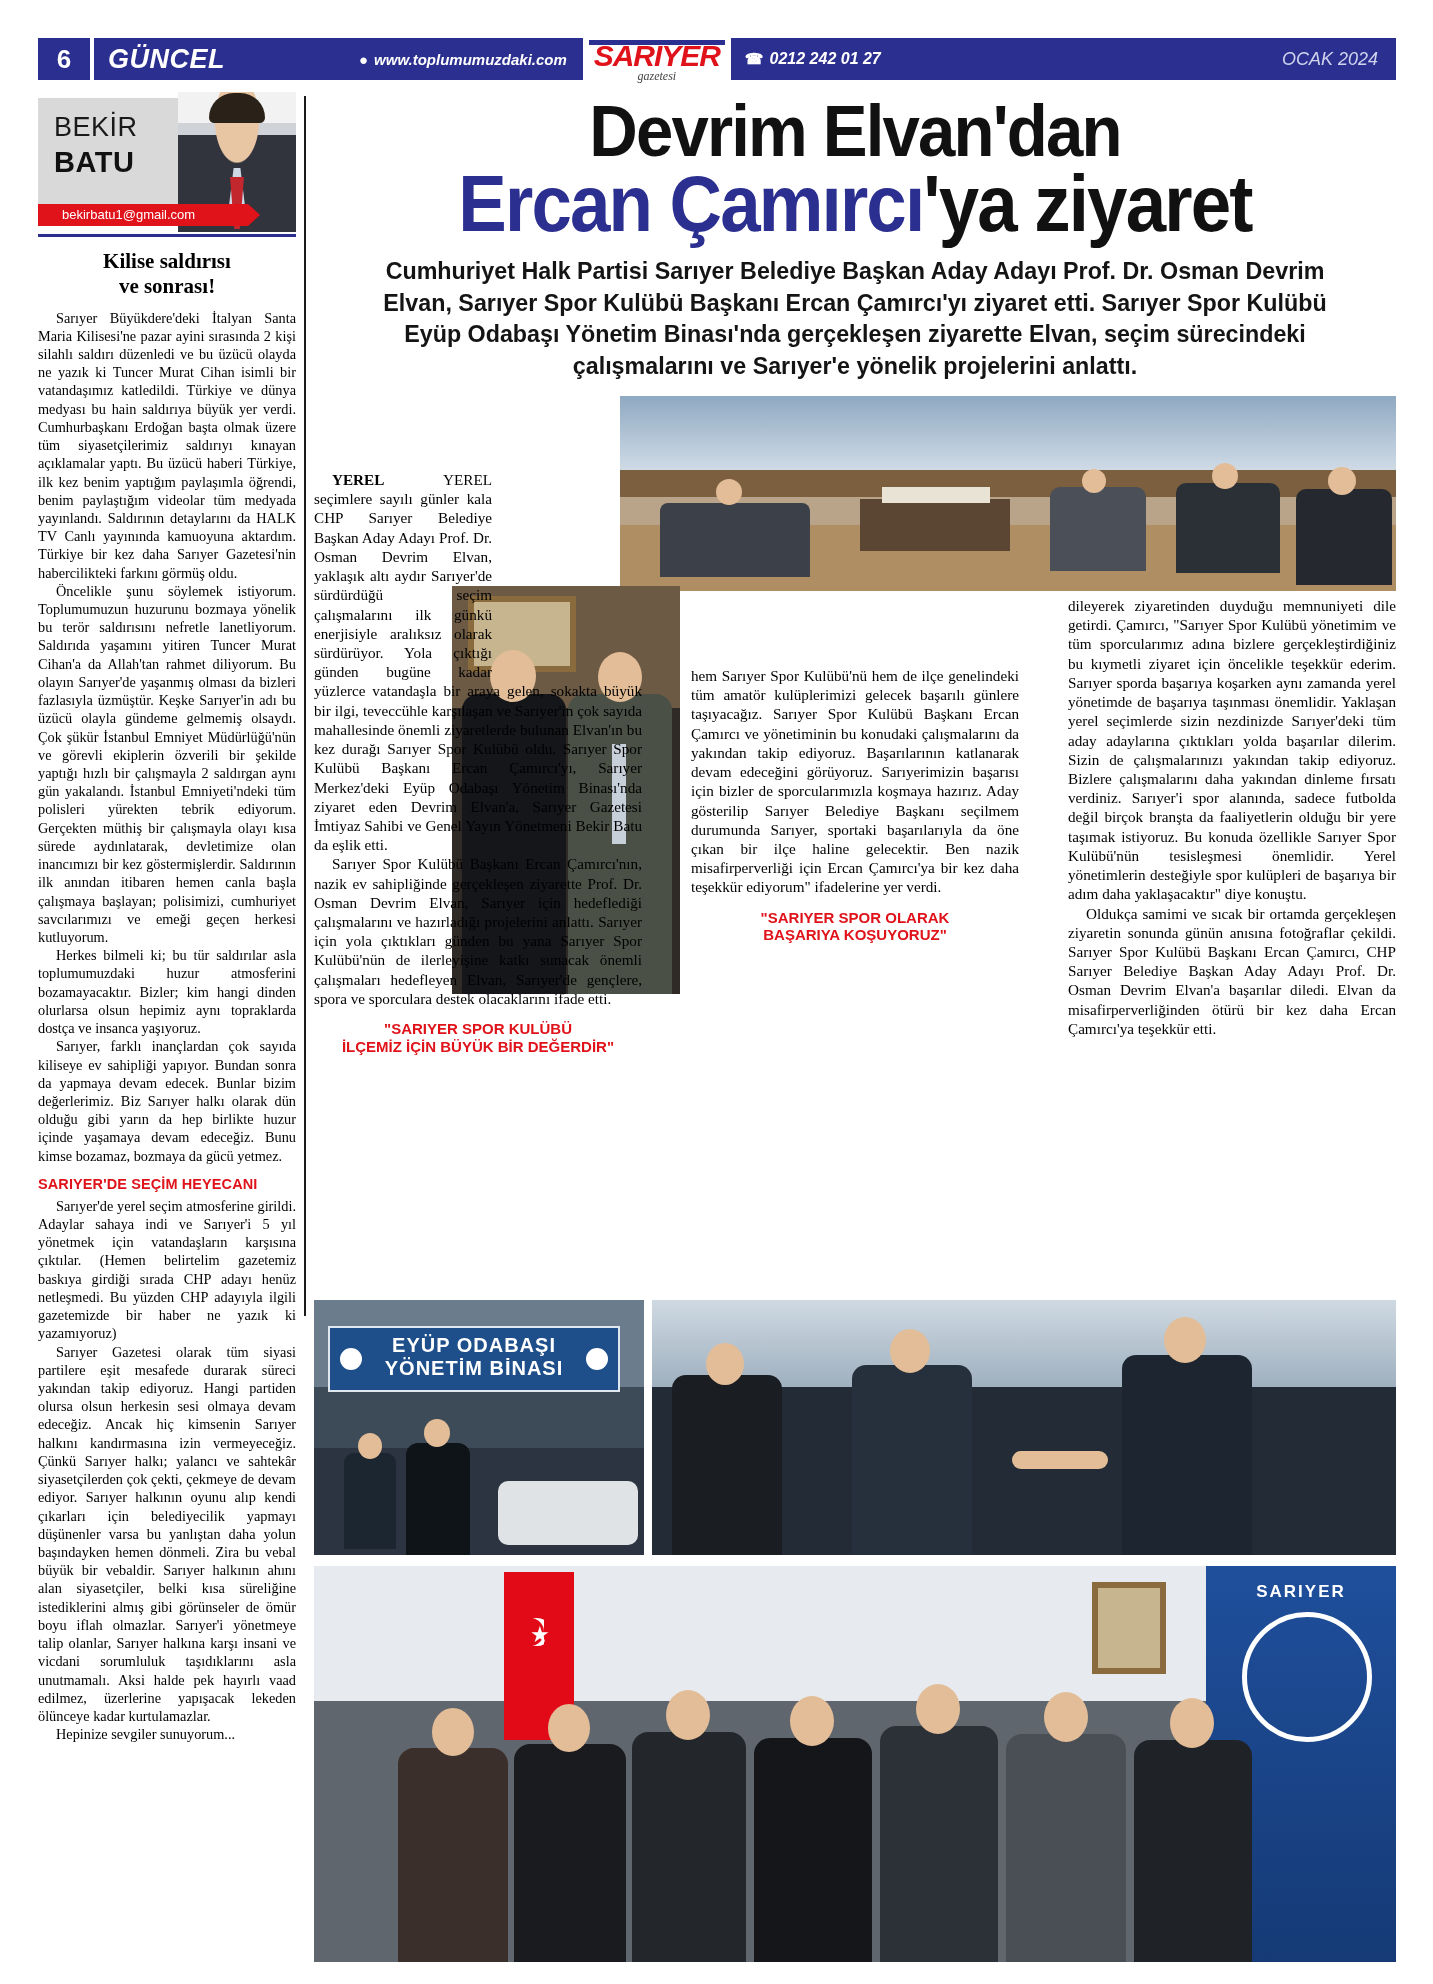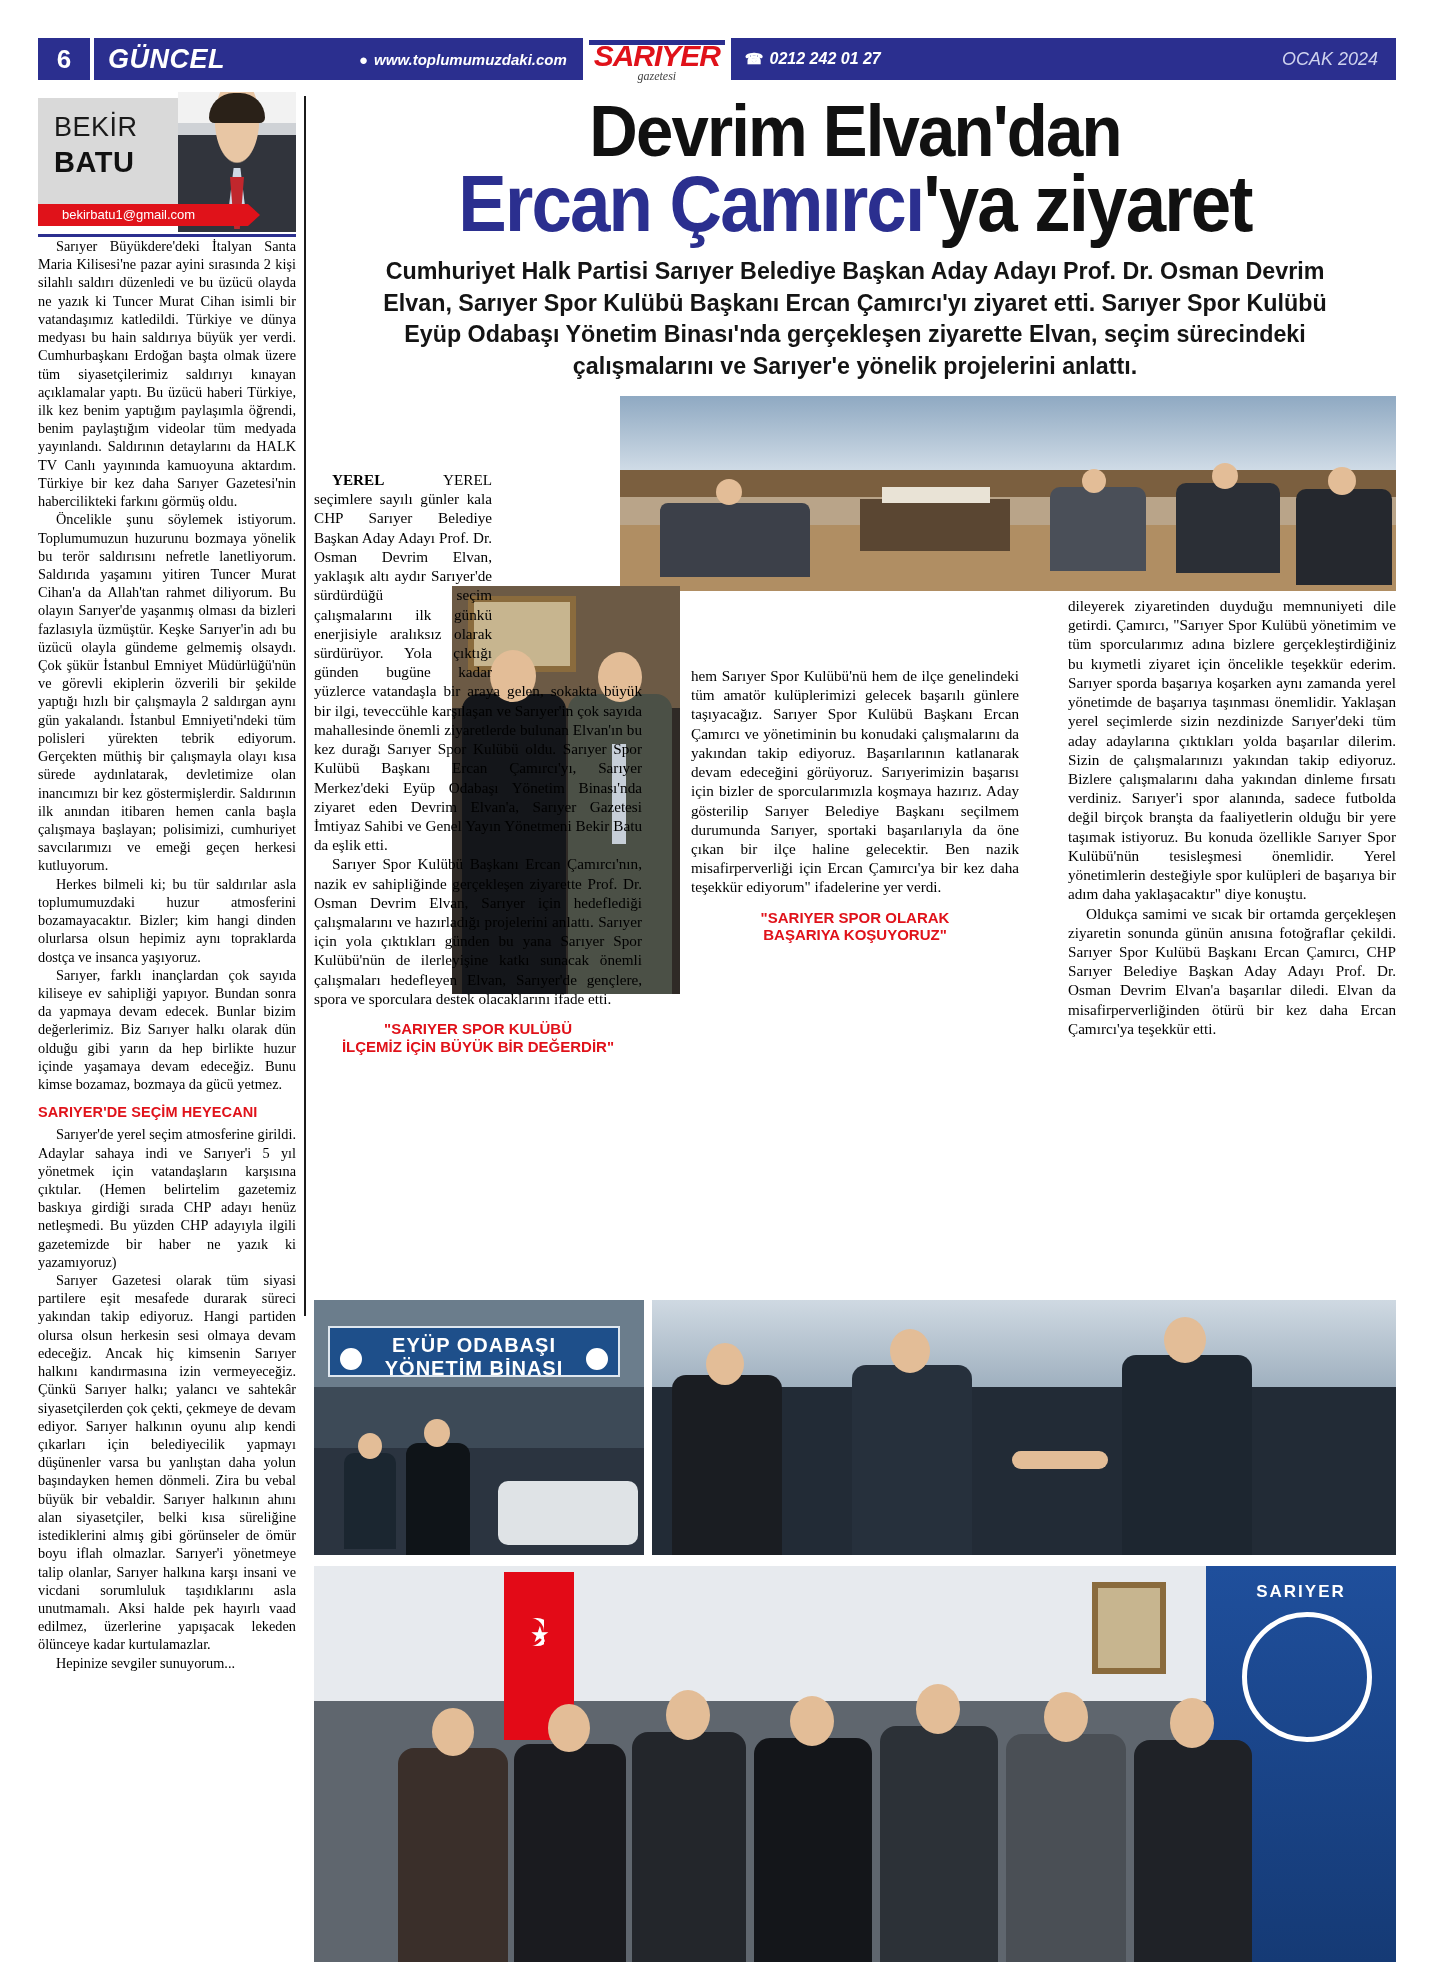"Kilise saldırısı" div.col-title { html: none -> <div> <div>Kilise saldırısı</div> <div>ve sonrası!</div> </div> }
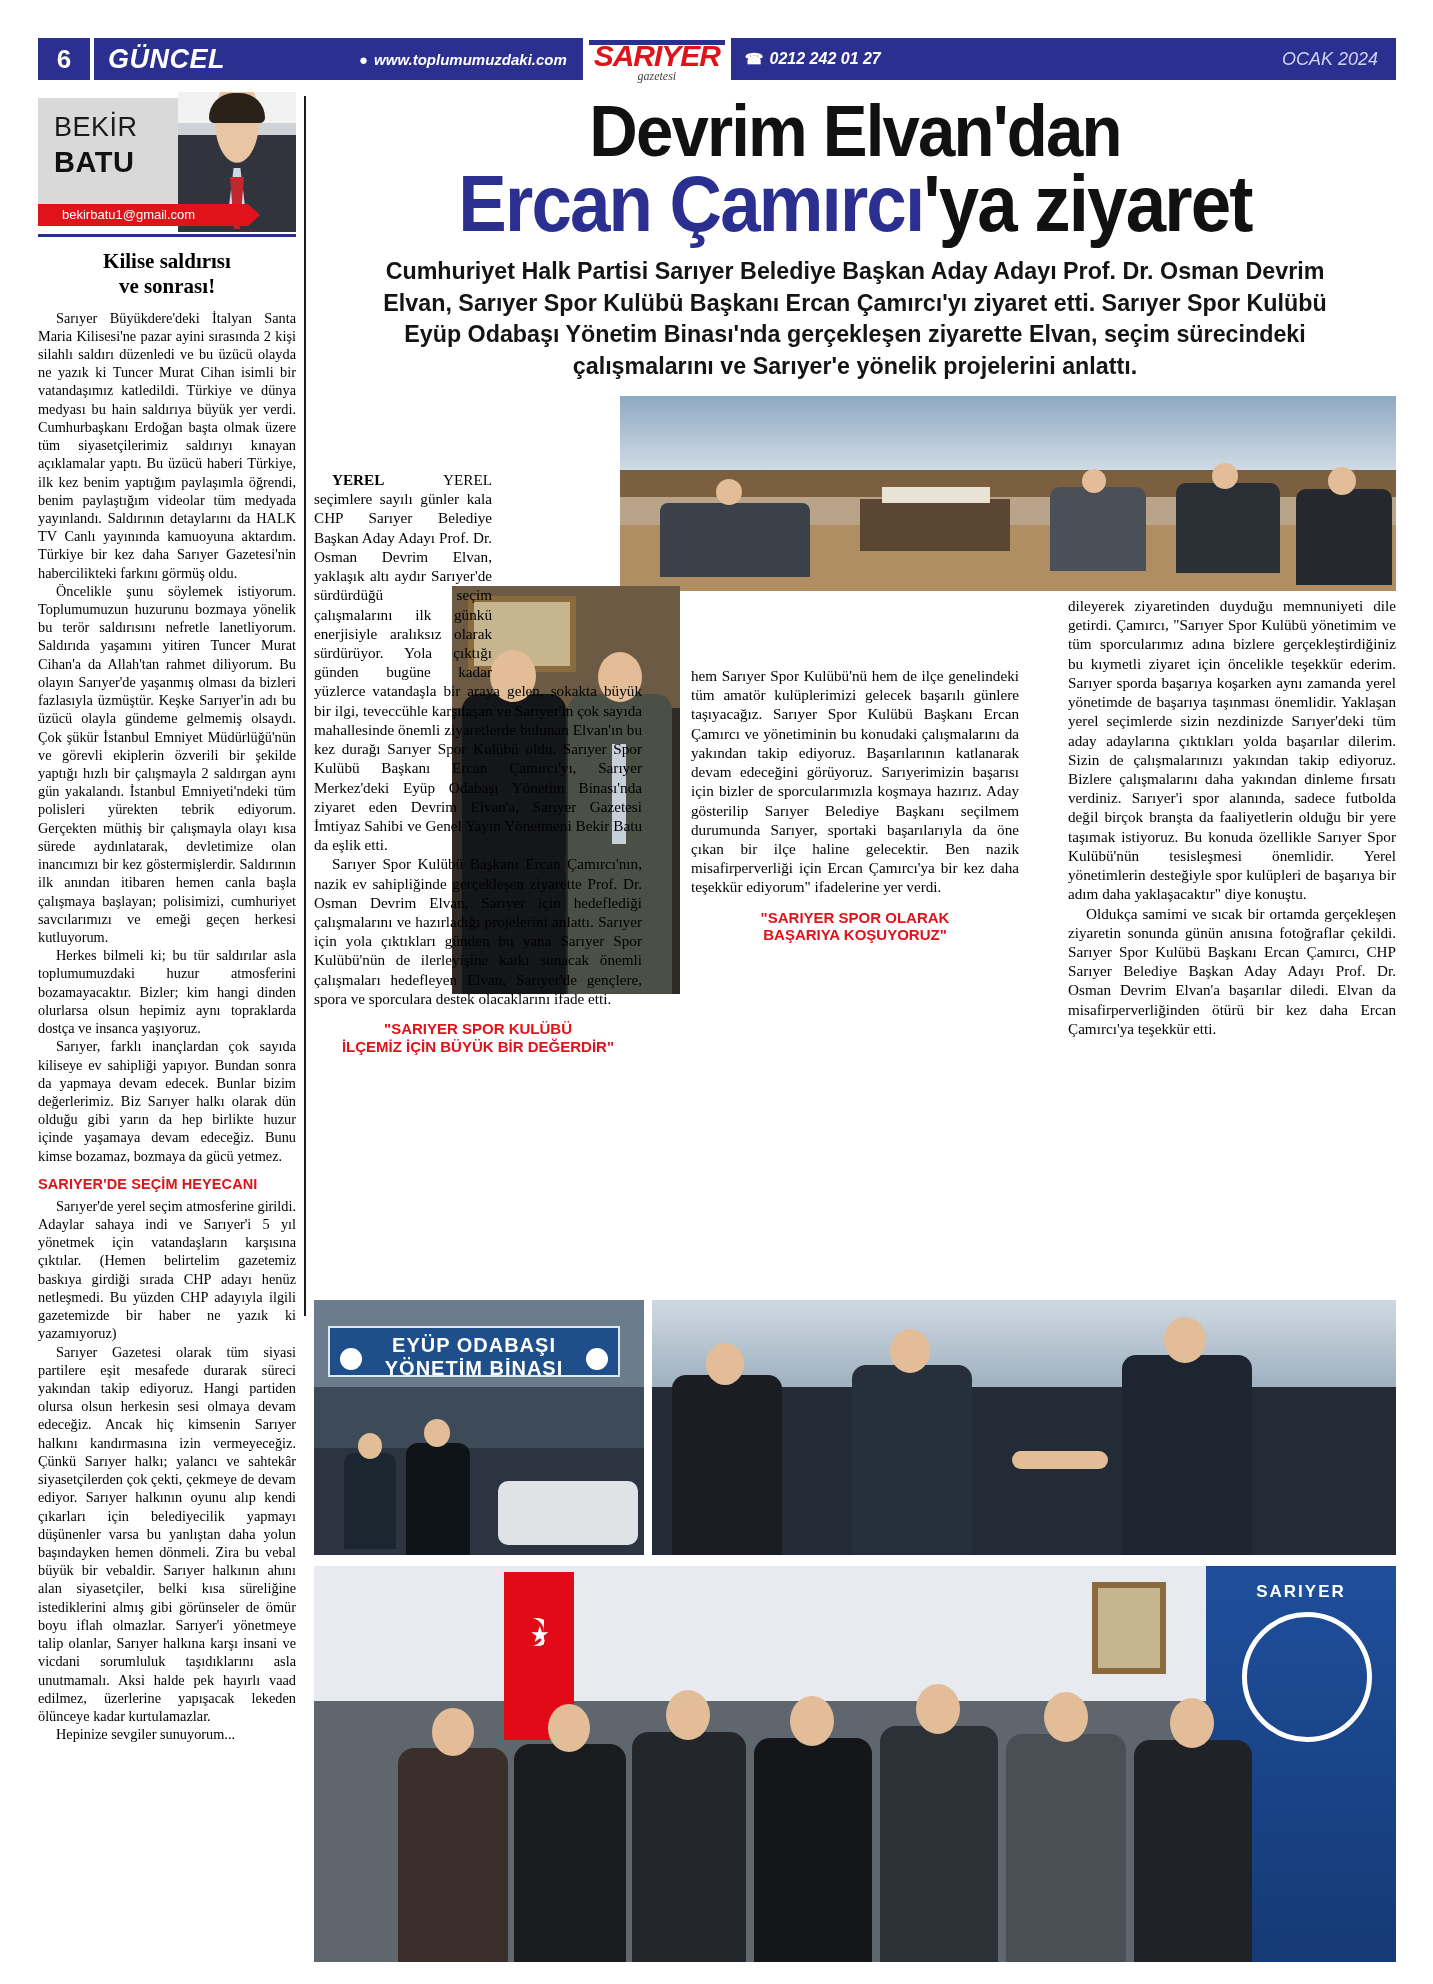"EYÜP ODABAŞI" .sign { height: 51px -> 66px }
